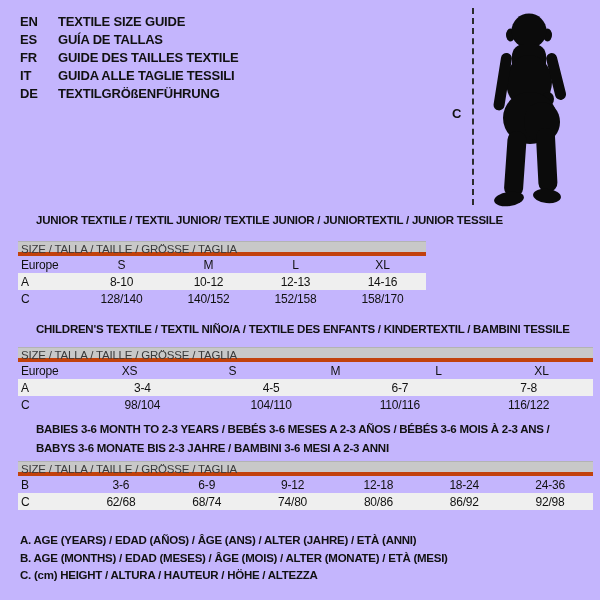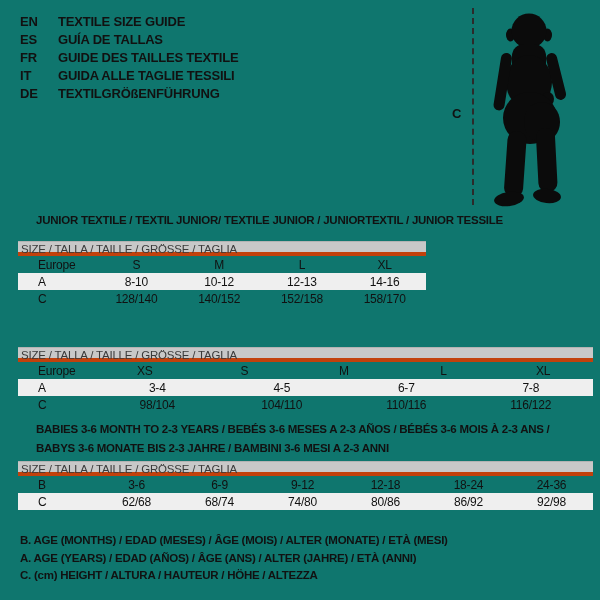"EN" .page { background: #0f766e -> #c4b5fd }
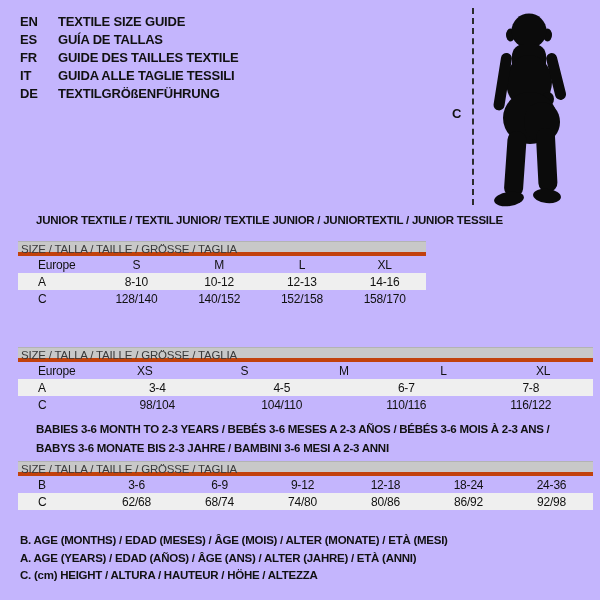"Europe" .trow-label { margin-left: 17px -> none }
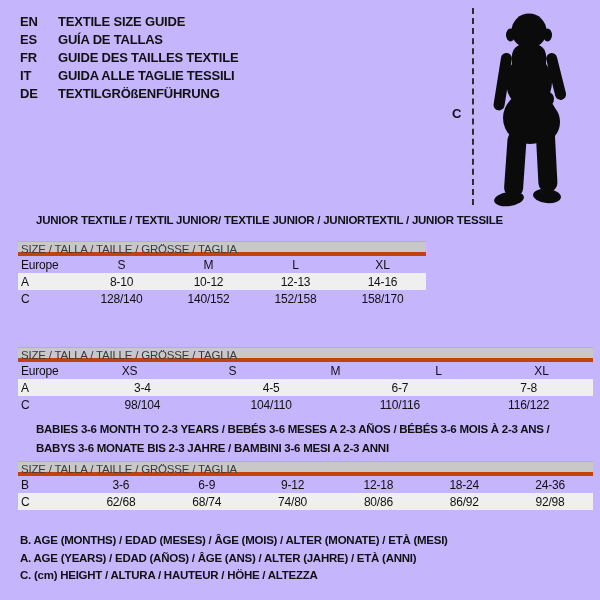"CHILDREN'S TEXTILE / TEXTIL NIÑO/A" div.sec-title { html: none -> <div> <div>CHILDREN'S TEXTILE / TEXTIL NIÑO/A / TEXTILE DES ENFANTS / KINDERTEXTIL / BAMBINI TESSILE</div> </div> }
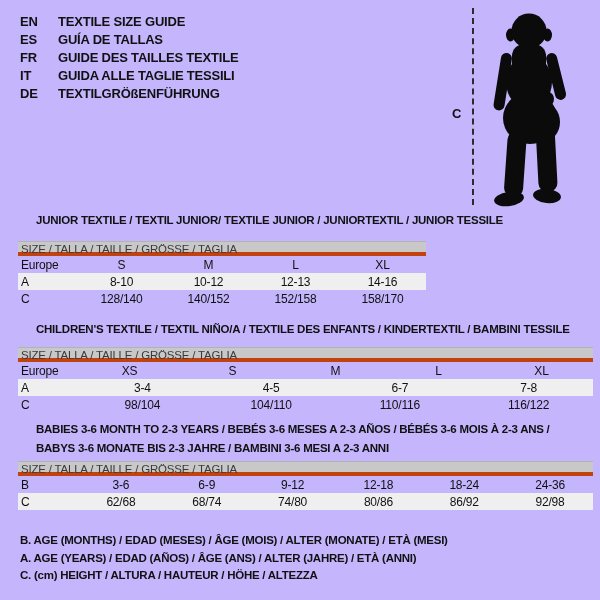"B. AGE (MONTHS) / EDAD" div.note-line { order: before "A. AGE (YEARS) / EDAD" -> after "A. AGE (YEARS) / EDAD" }
